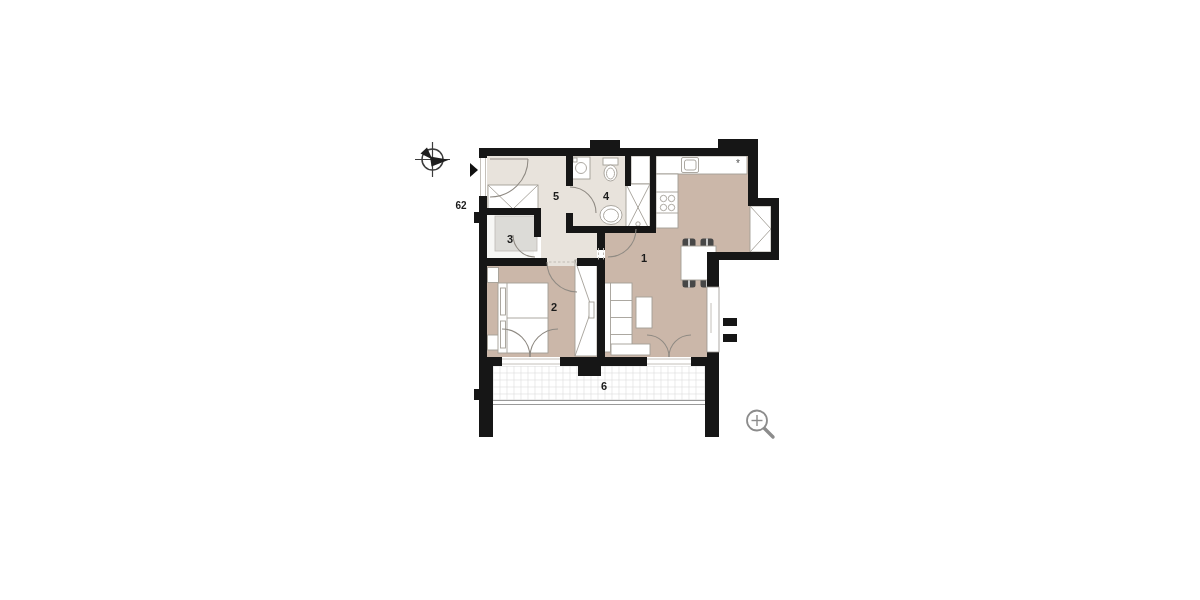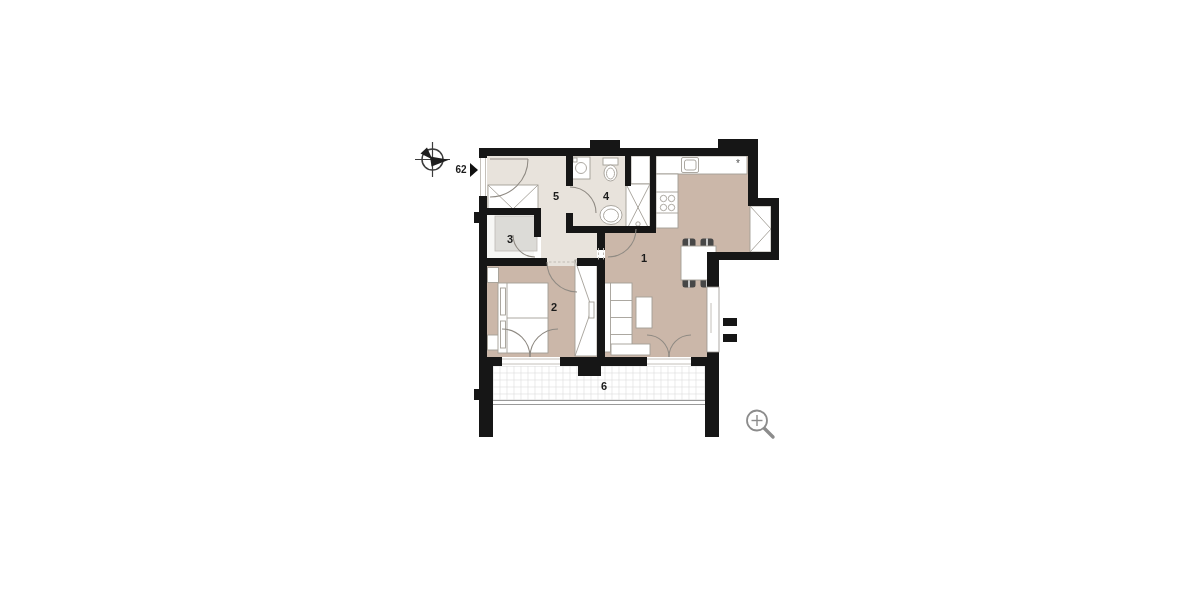"62" .lbl-unit { margin-top: none -> 36px }
